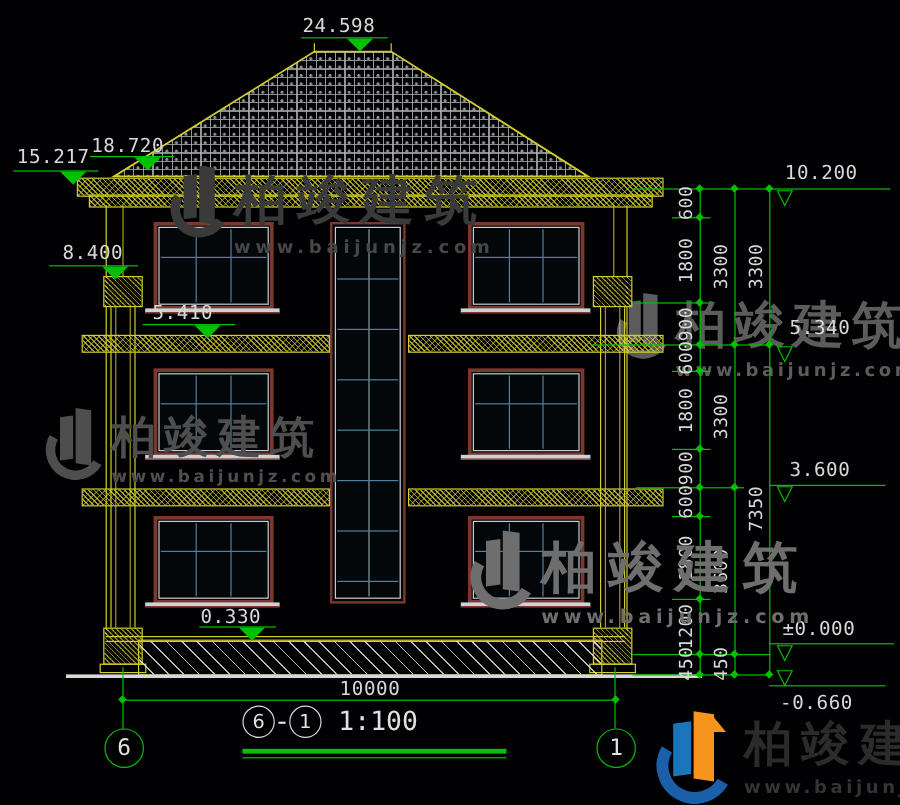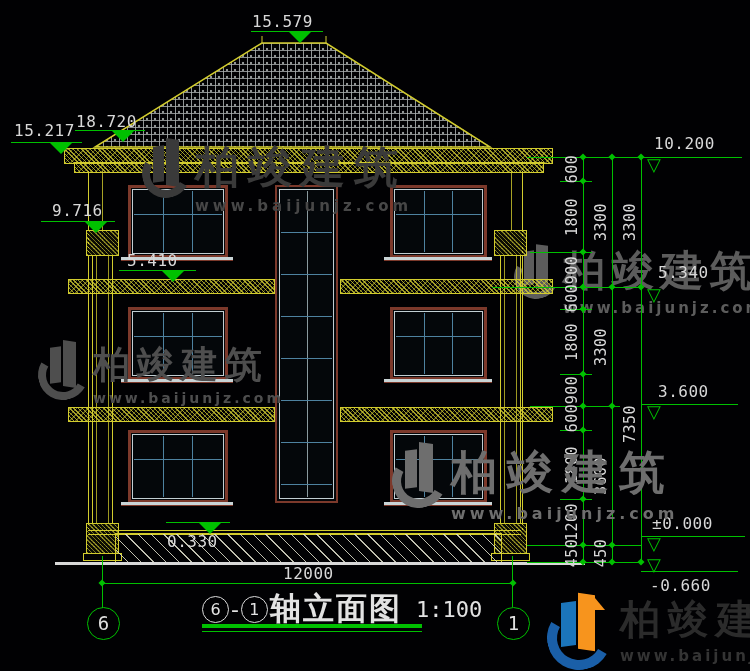"15.579" div.dimtxt { text: 15.579 -> 24.598 }
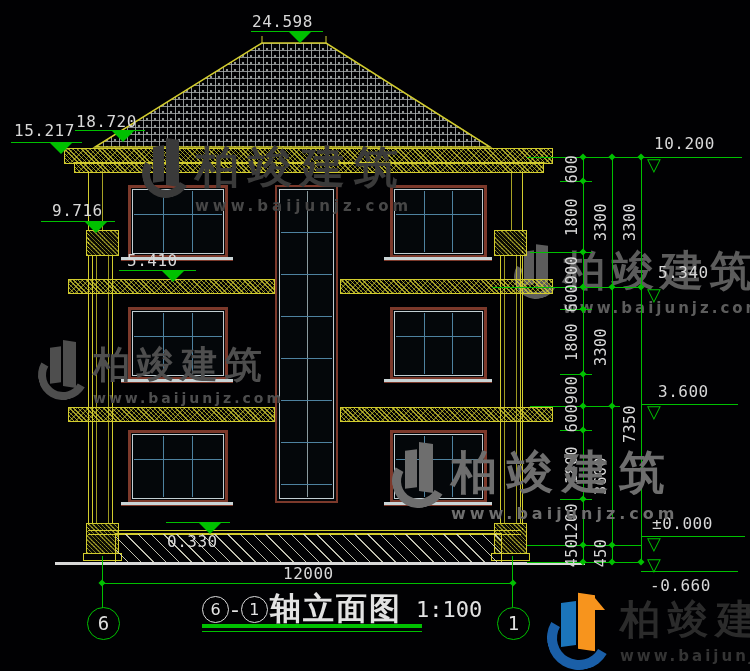"9.716" div.dimtxt { text: 9.716 -> 8.400 }
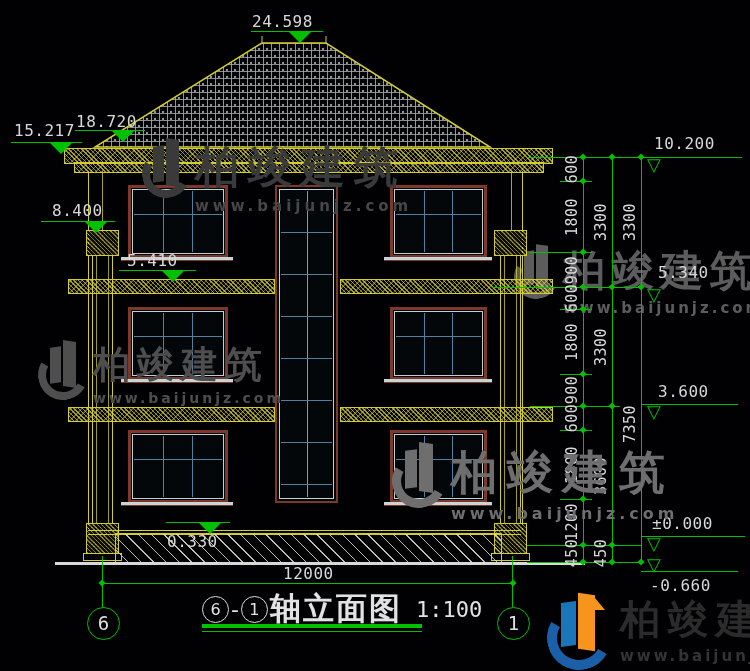"0.330" div.dimtxt { top: 532px -> 504px }
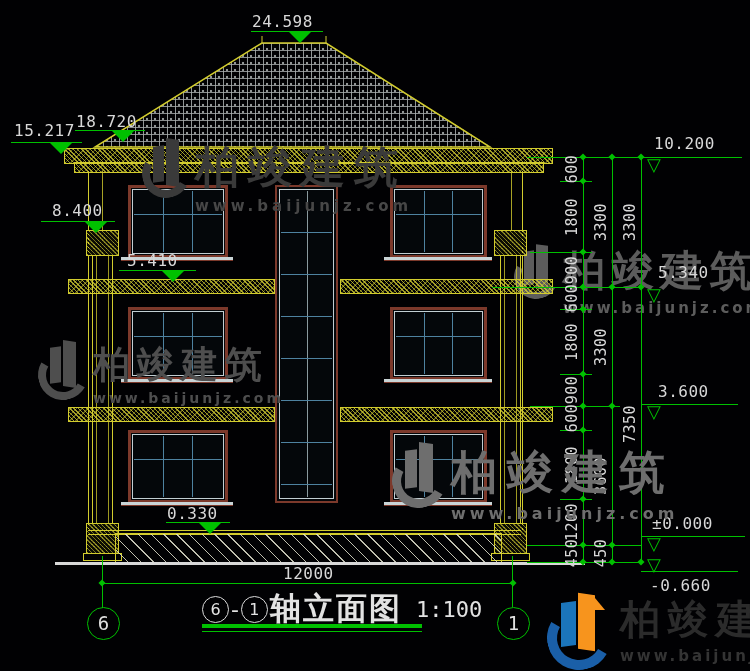"12000" div.dimtxt { text: 12000 -> 10000 }
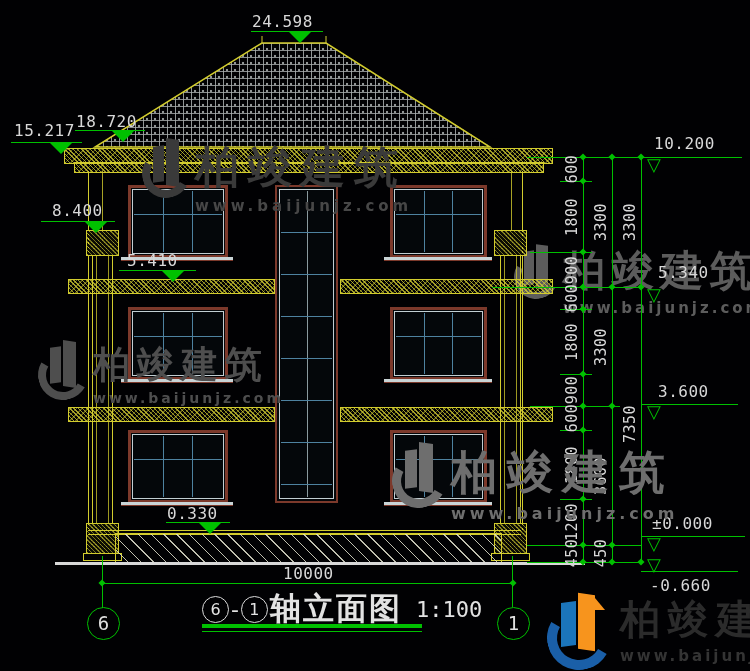"轴立面图" span { html: <span>轴立面图</span> -> none }
